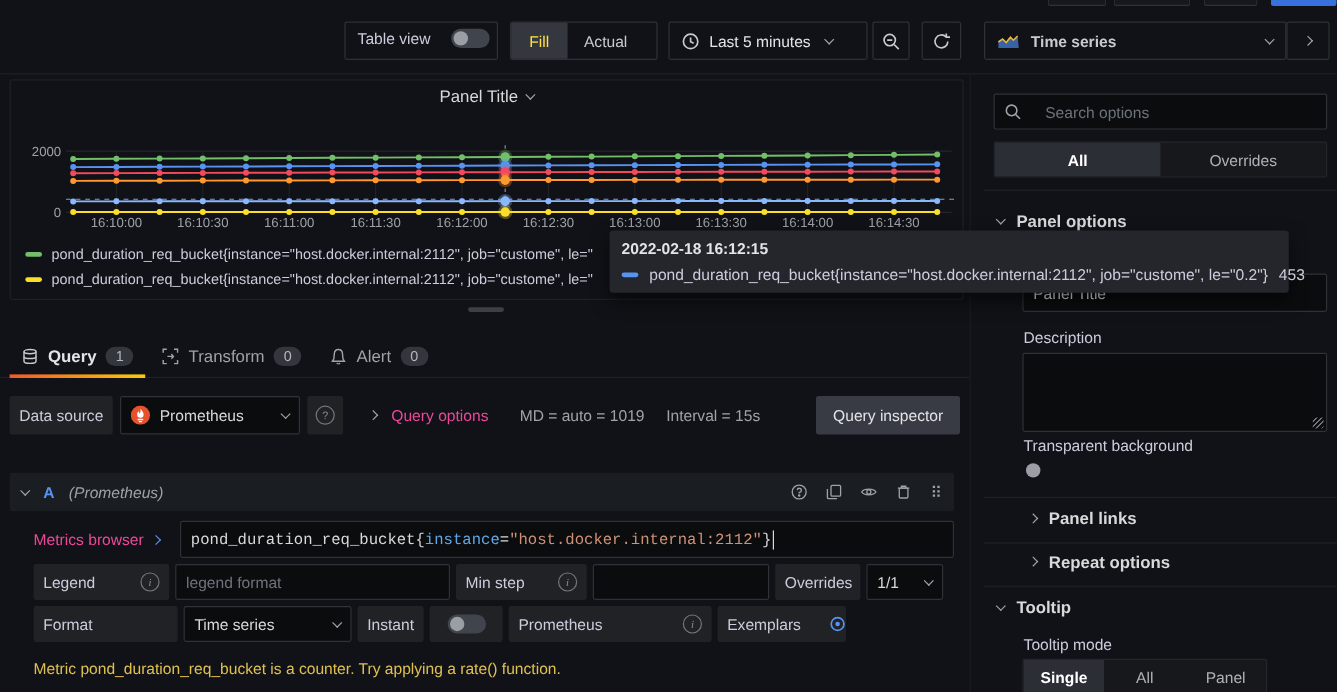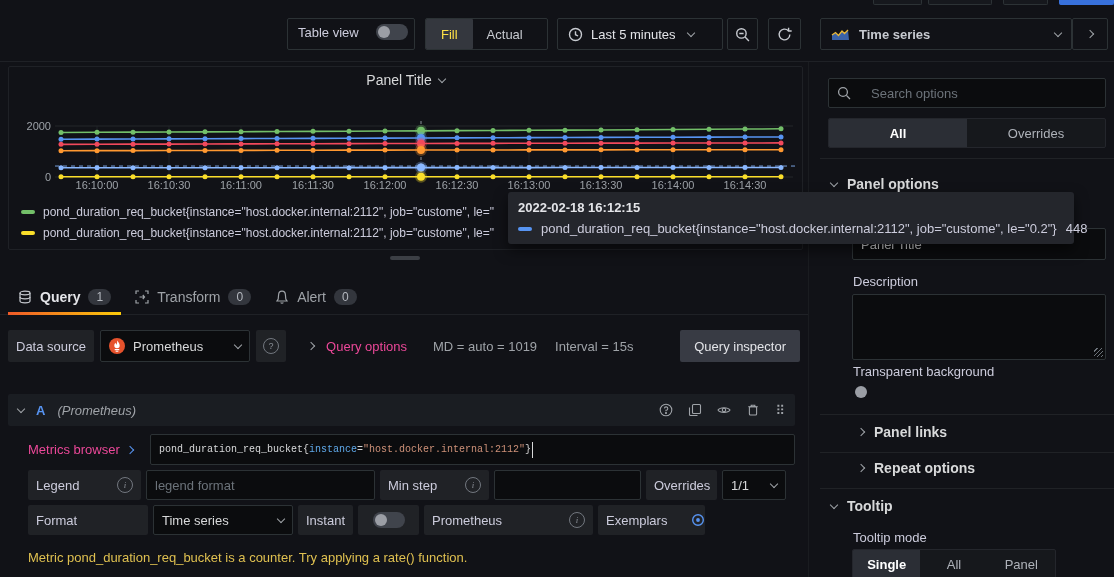"448" span.val { text: 448 -> 453 }
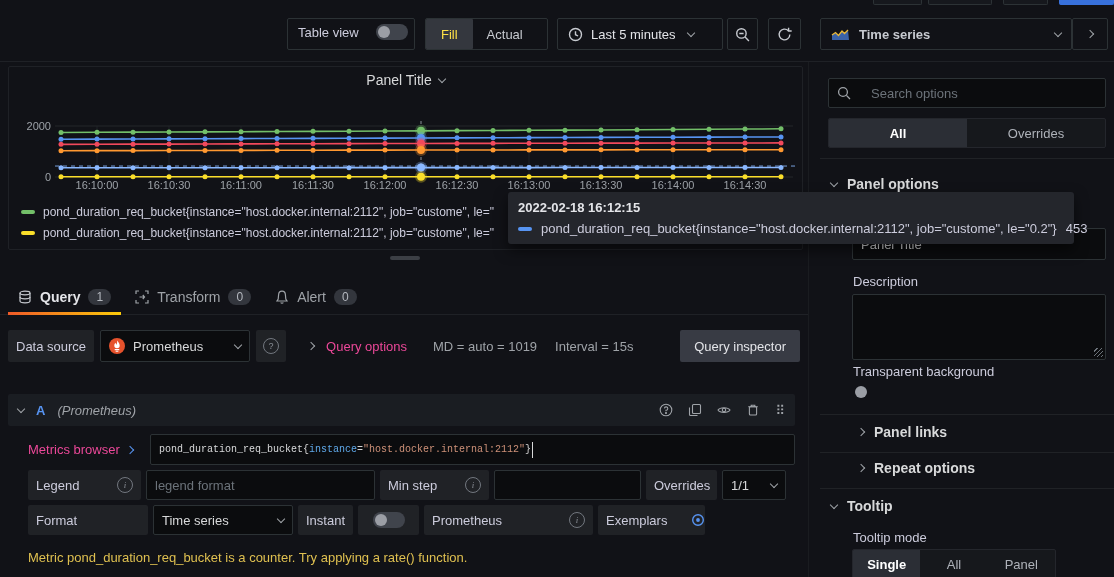"pond_duration_req_bucket" .mono { font-size: 10px -> 13px }
